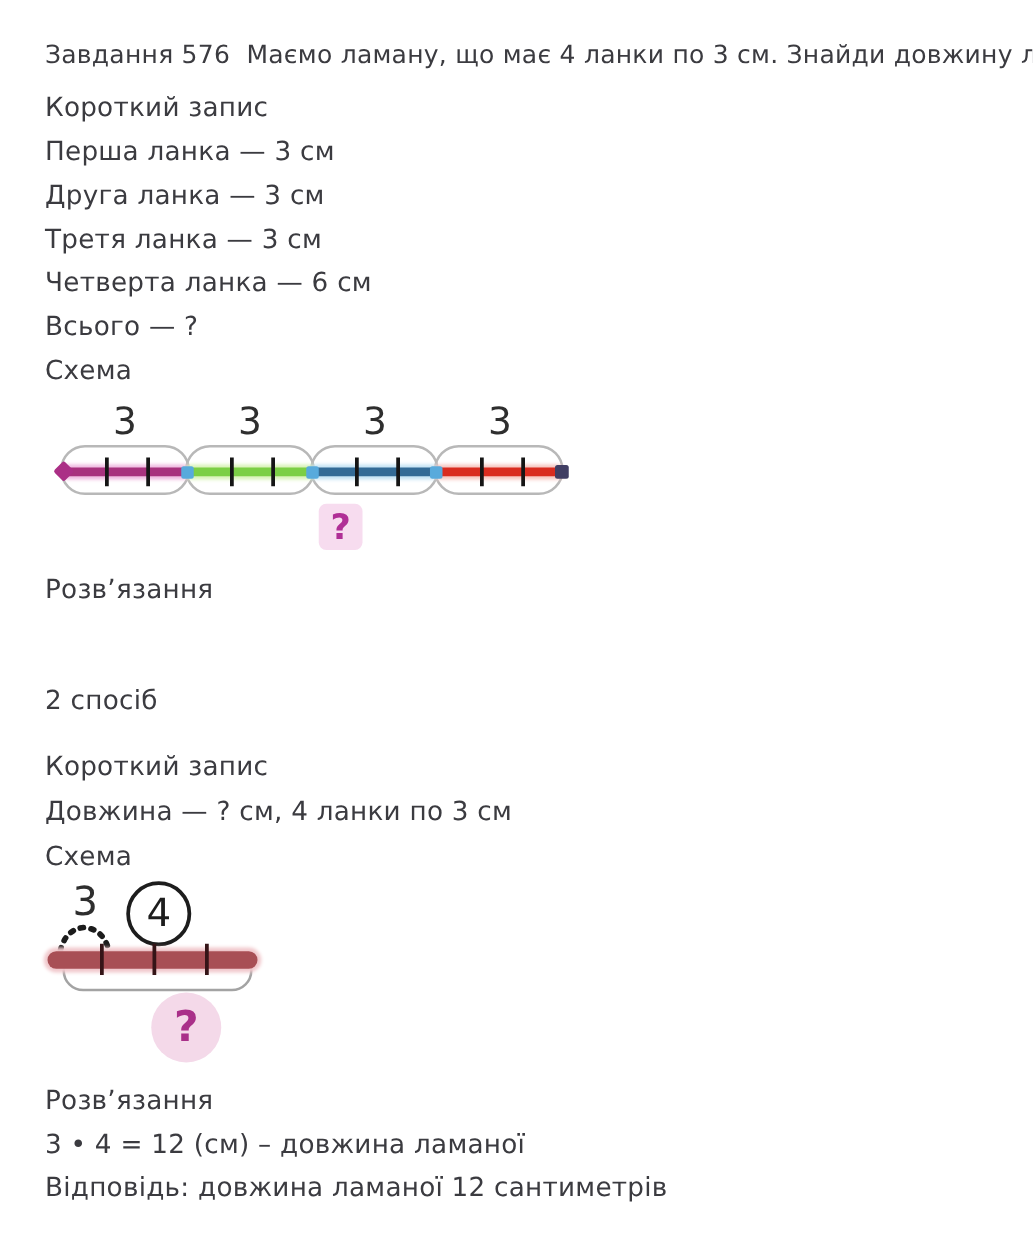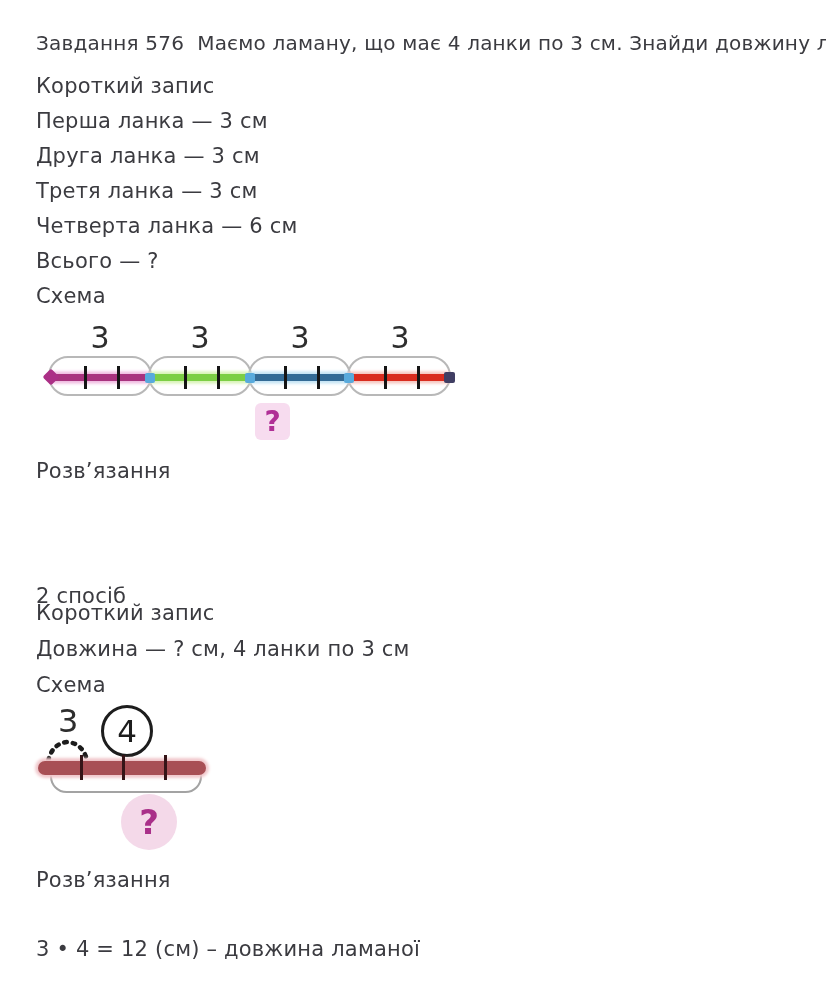"2 спосіб" div.line { top: 584px -> 548px }
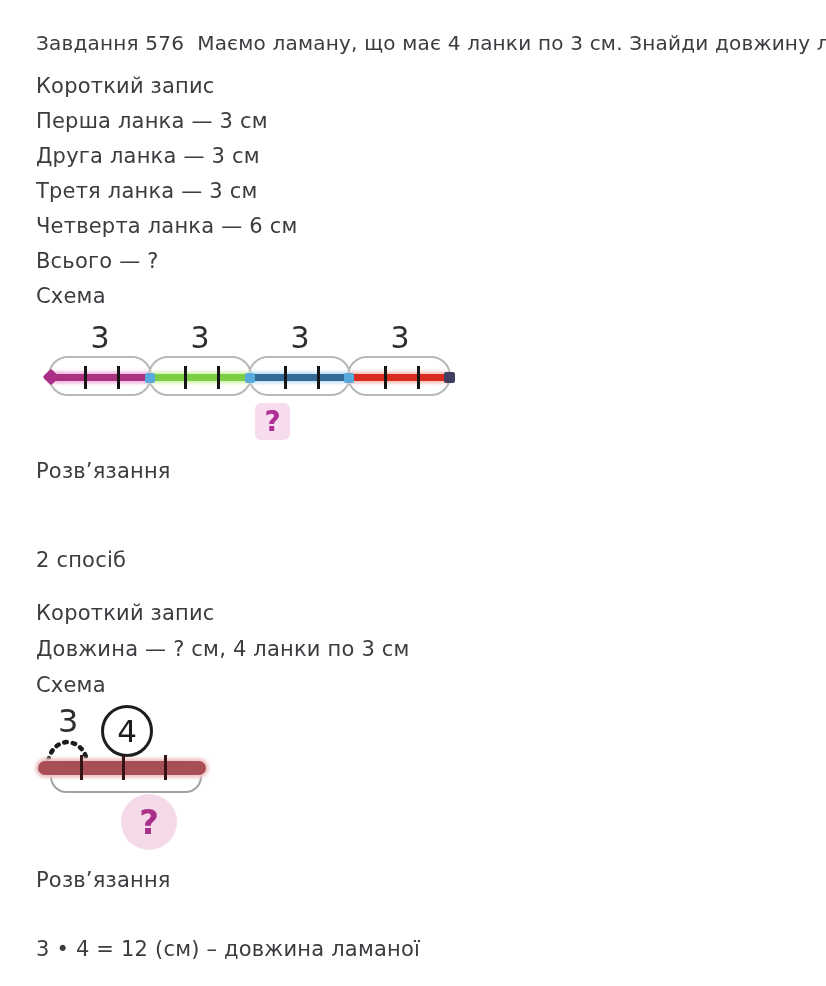"3 • 4 = 12" div.line { top: 937px -> 903px }
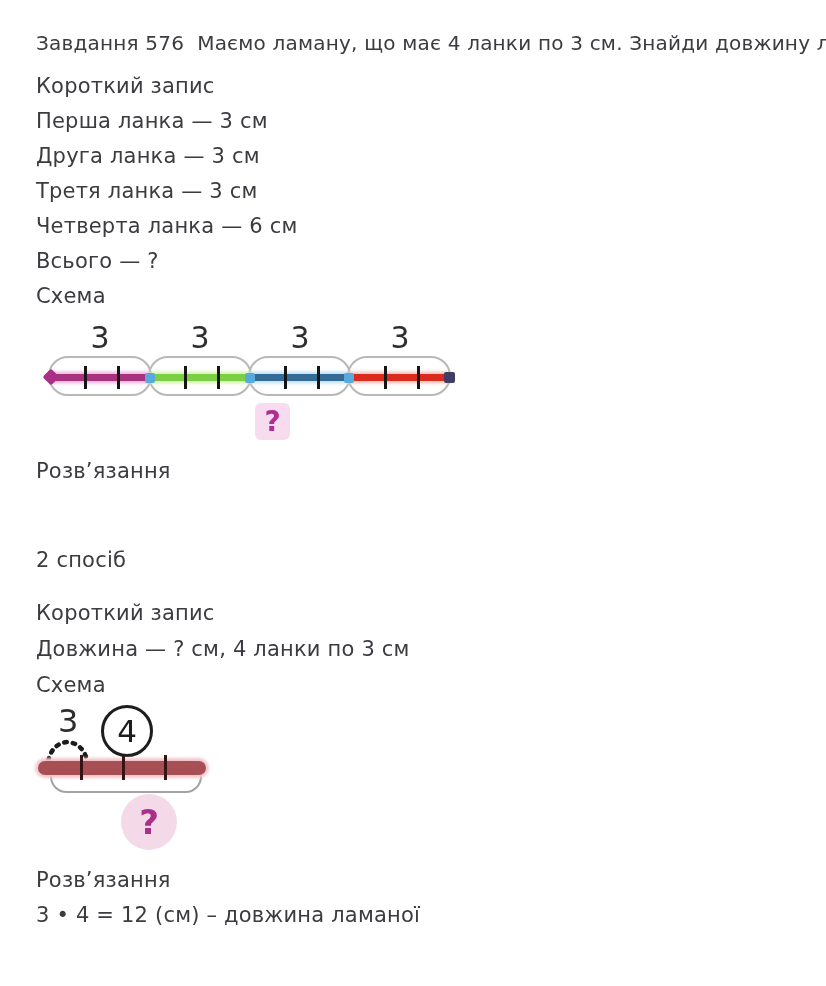"Відповідь: довжина ламаної 12" div.line { html: none -> <div>Відповідь: довжина ламаної 12 сантиметрів</div> }
